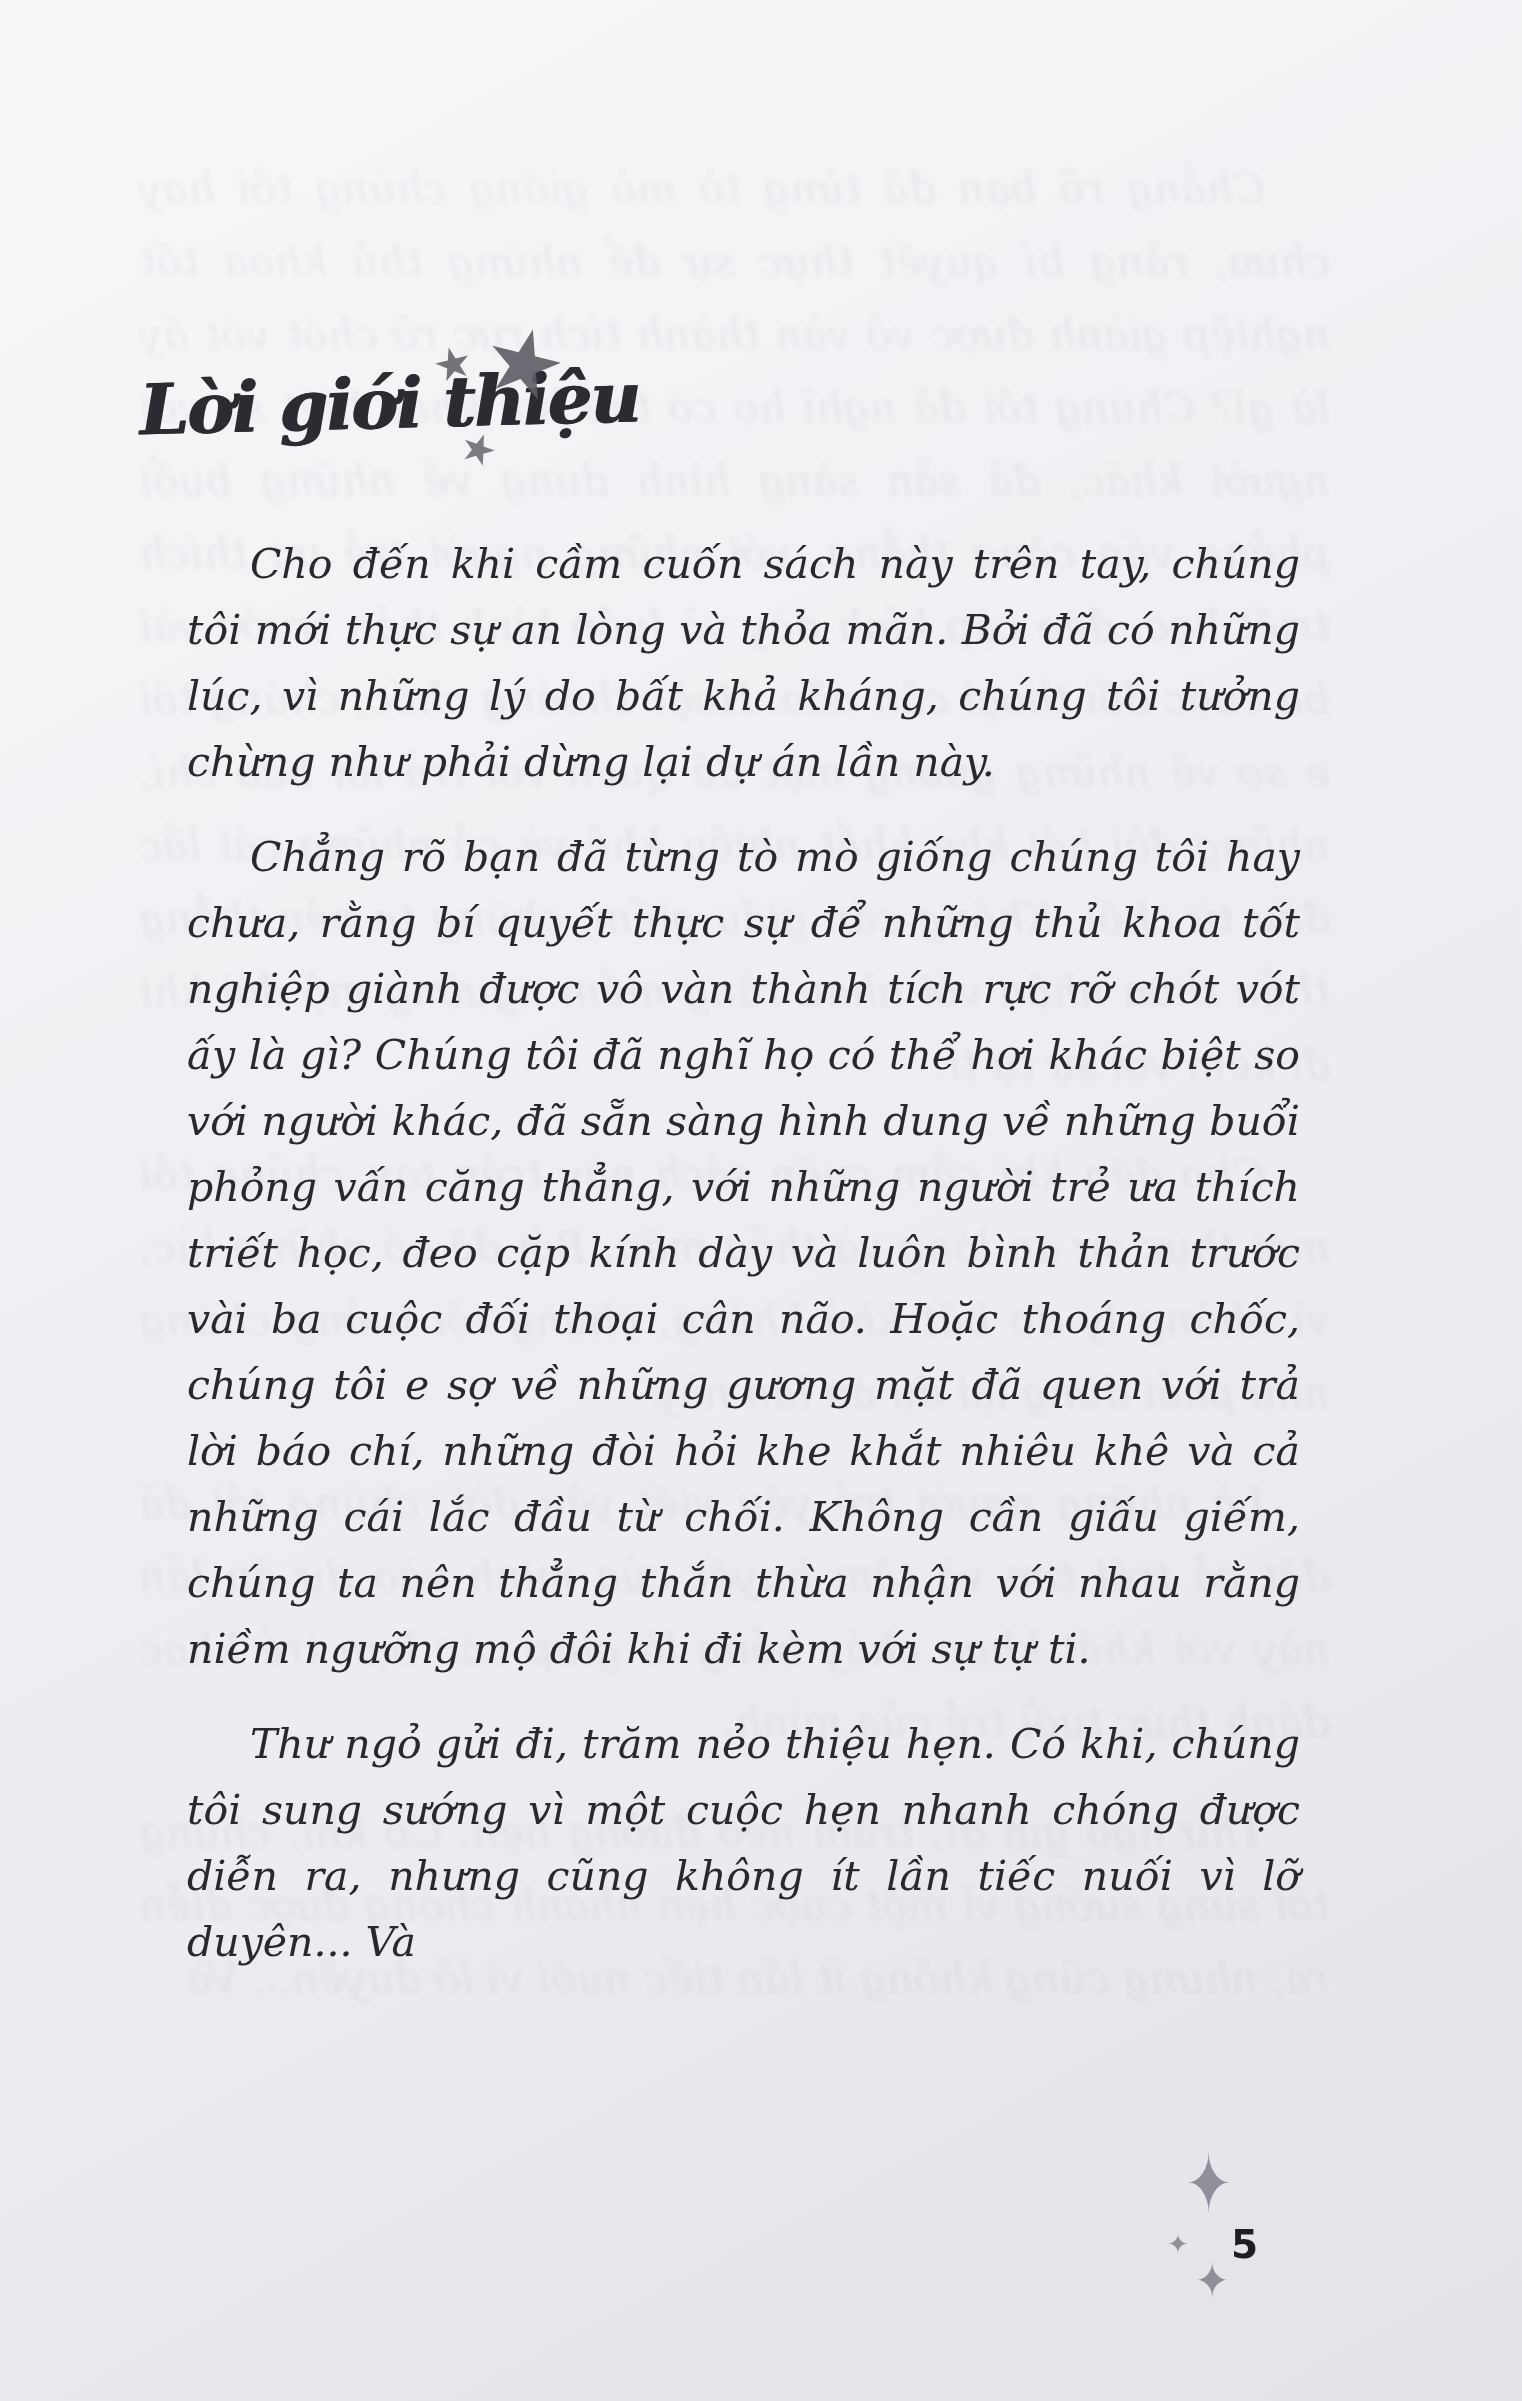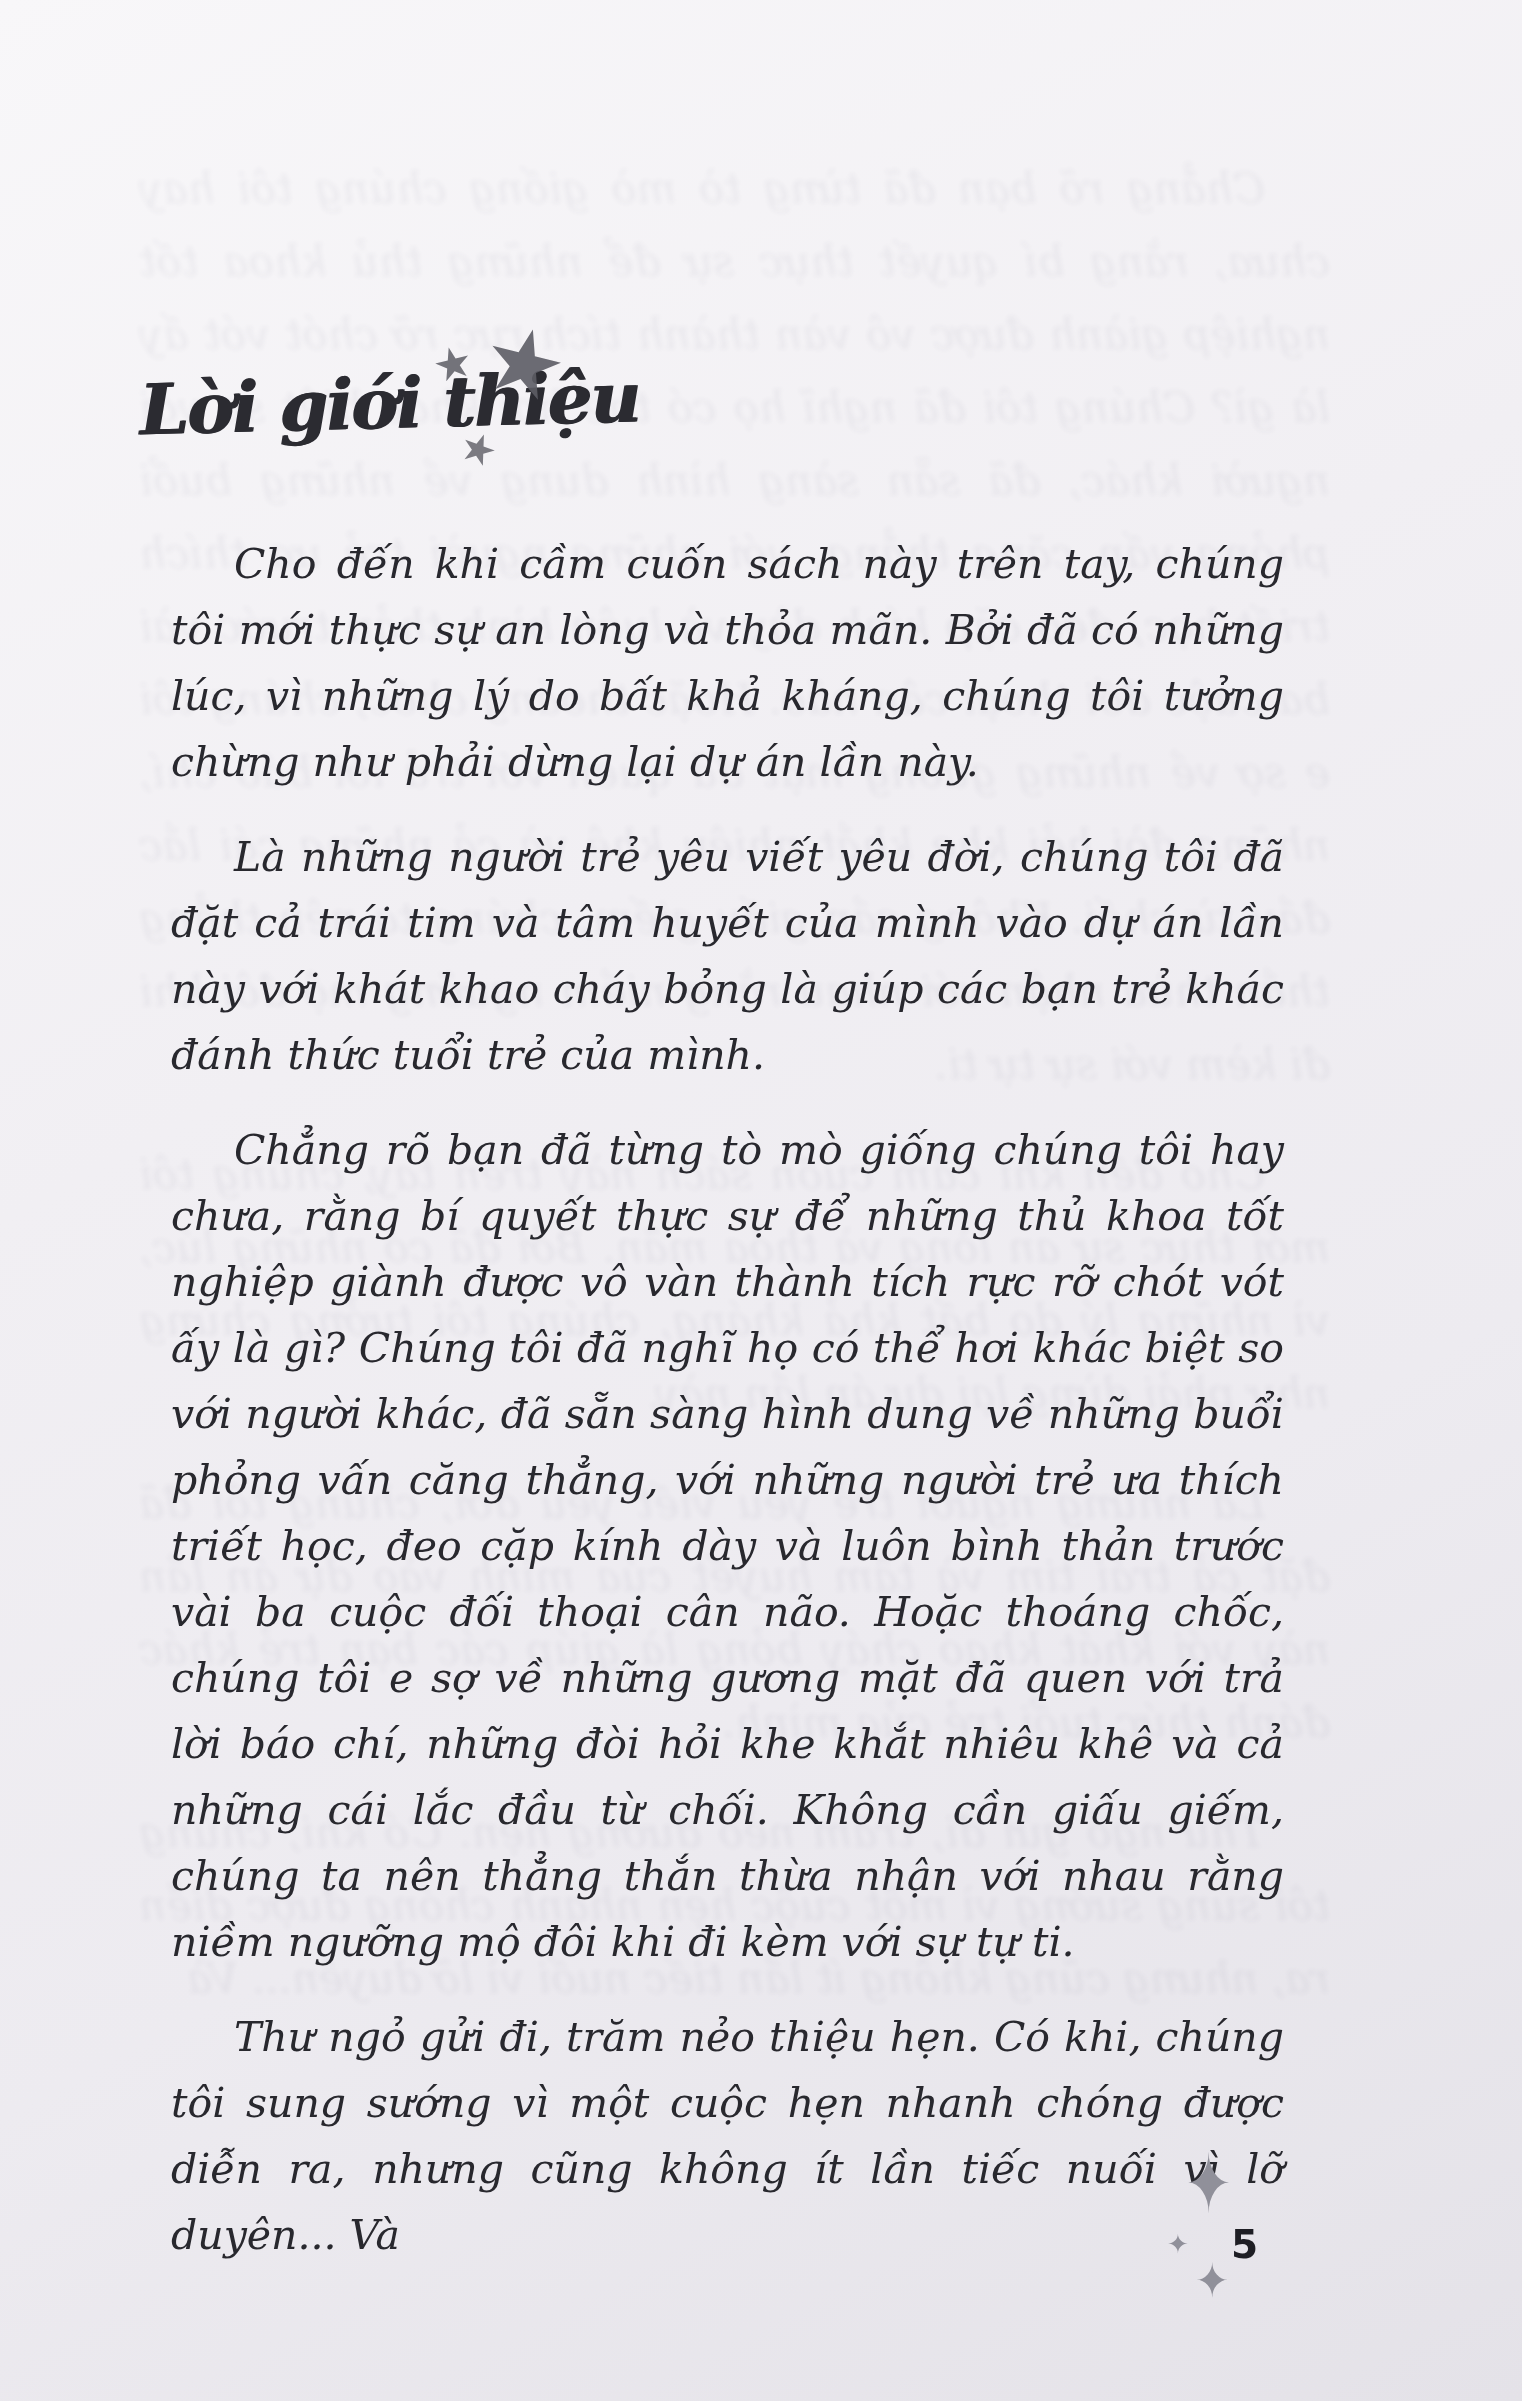"Cho đến khi cầm cuốn" .content { left: 171px -> 187px }
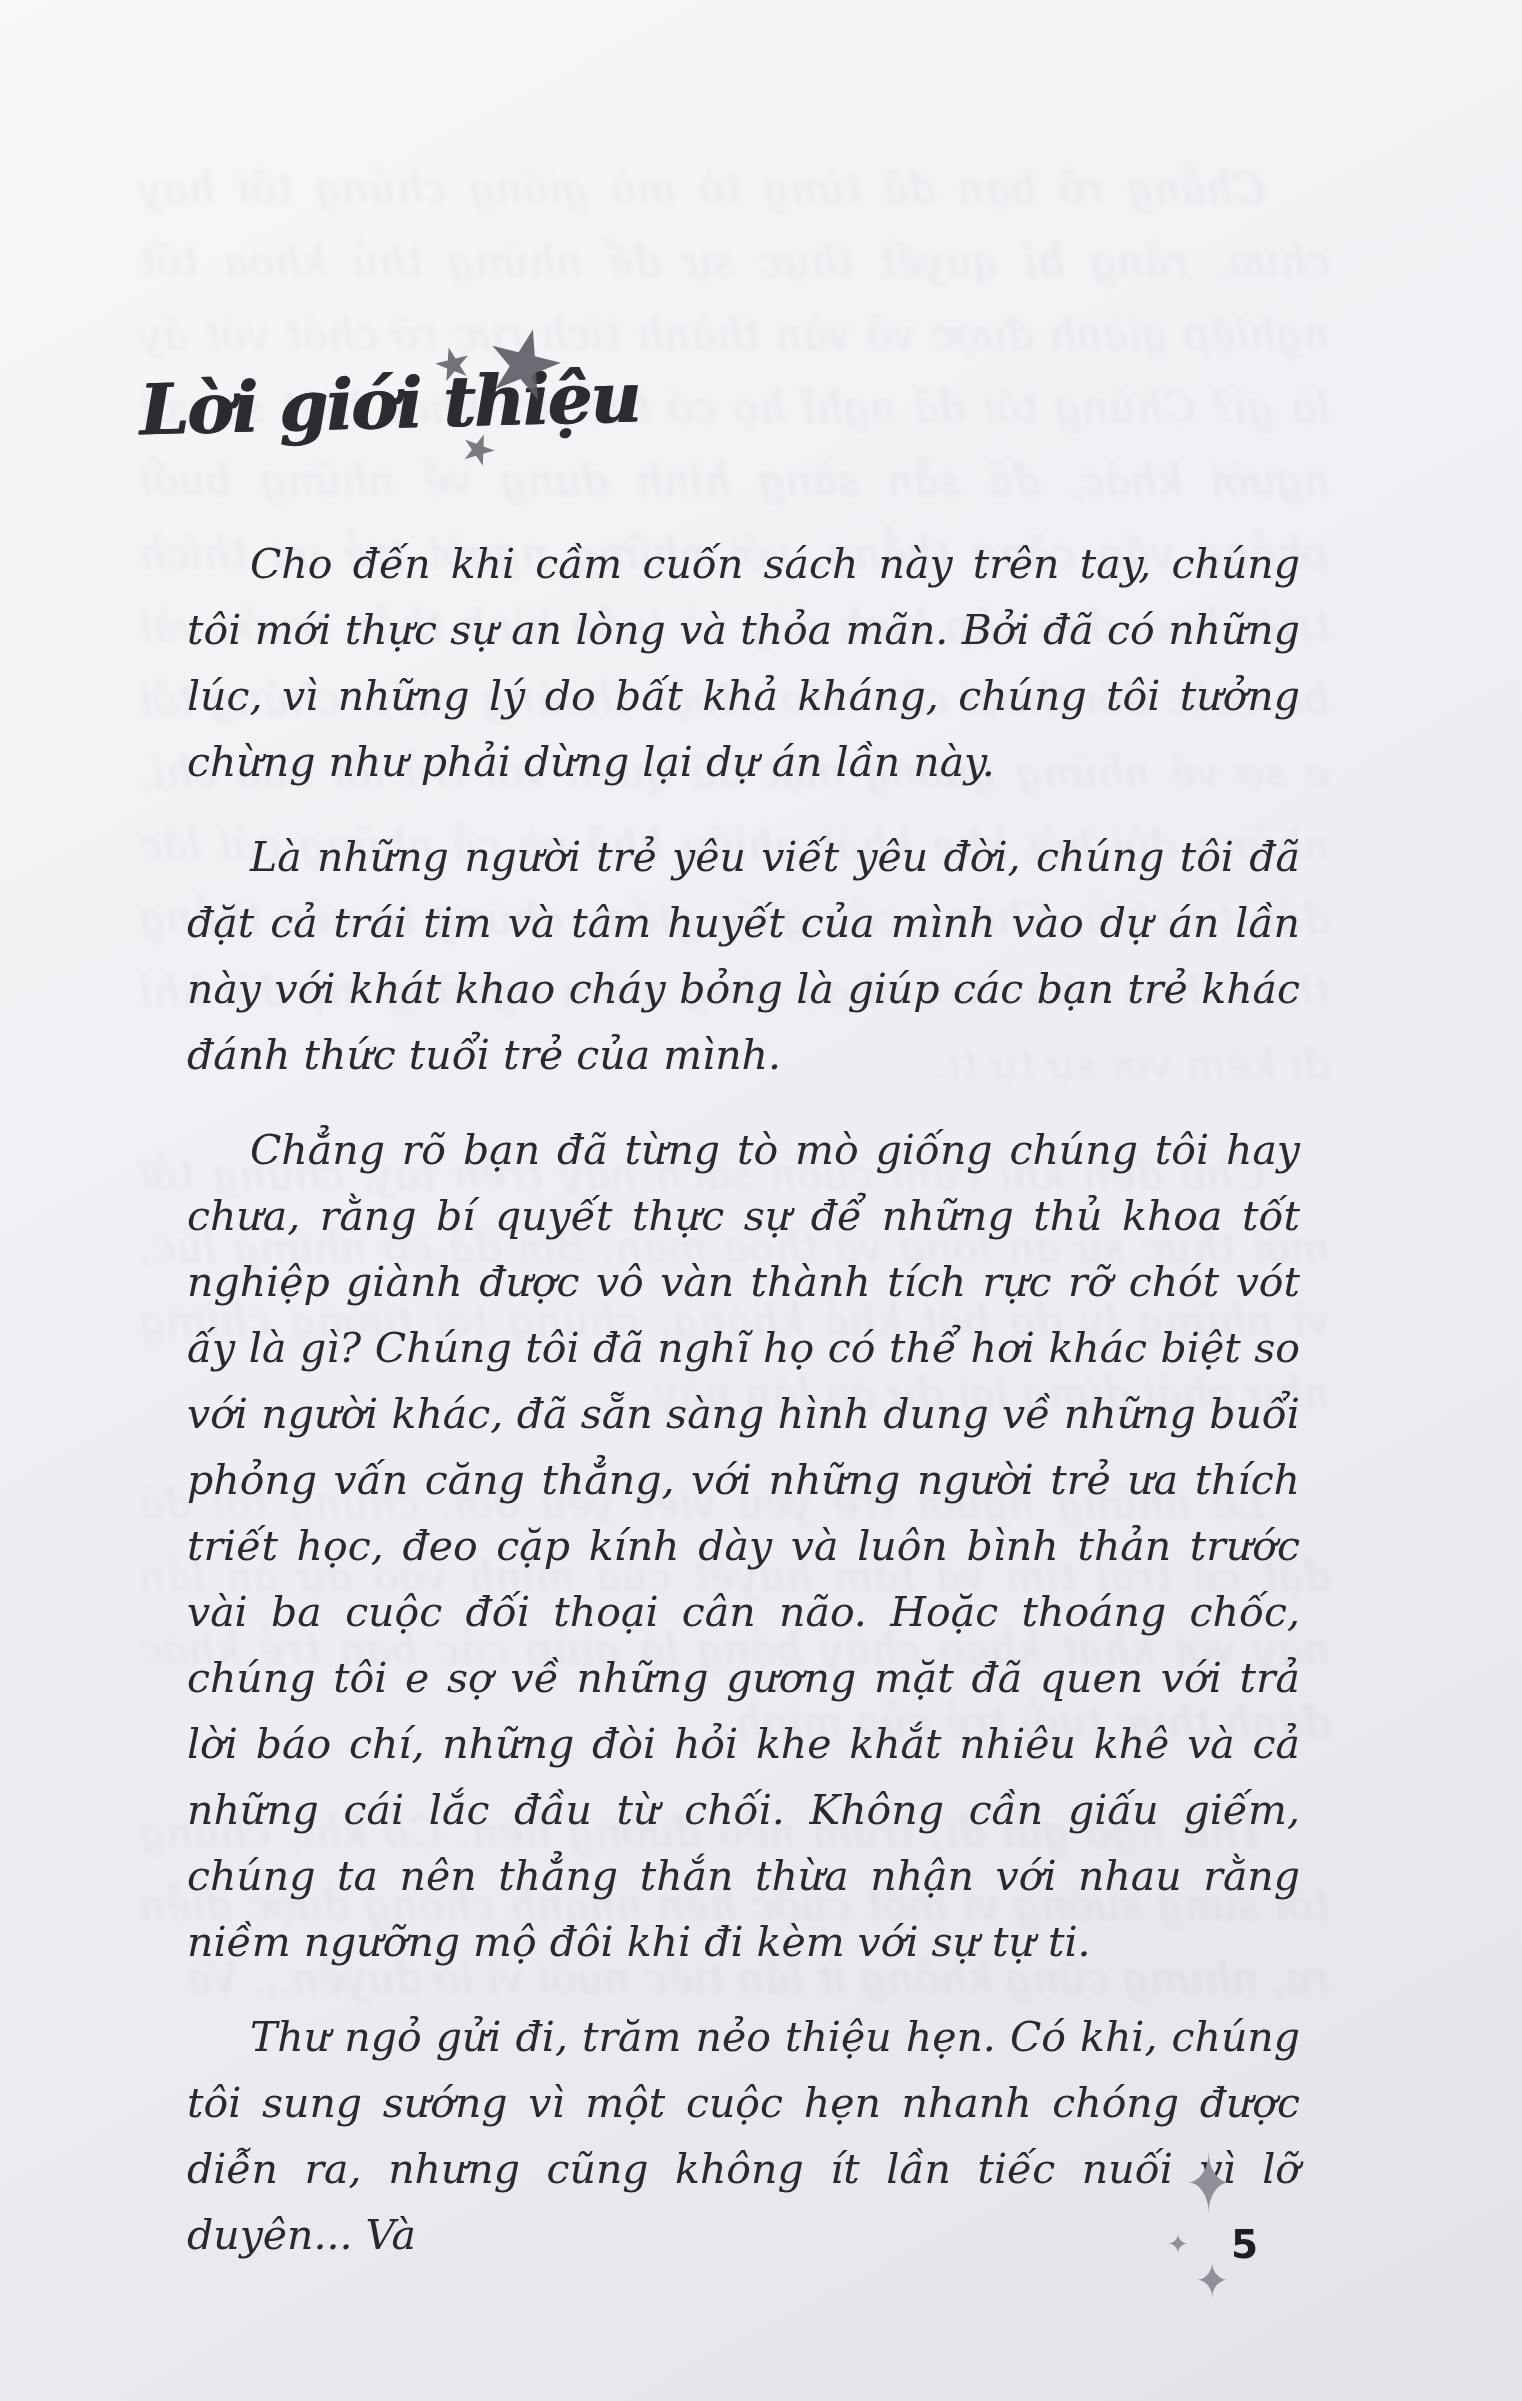"Là những người trẻ yêu" p.para { html: <p>Là những người trẻ yêu viết yêu đời, chúng tôi đã đặt cả trái tim và tâm huyết của mình vào dự án lần này với khát khao cháy bỏng là giúp các bạn trẻ khác đánh thức tuổi trẻ của mình.</p> -> none }
